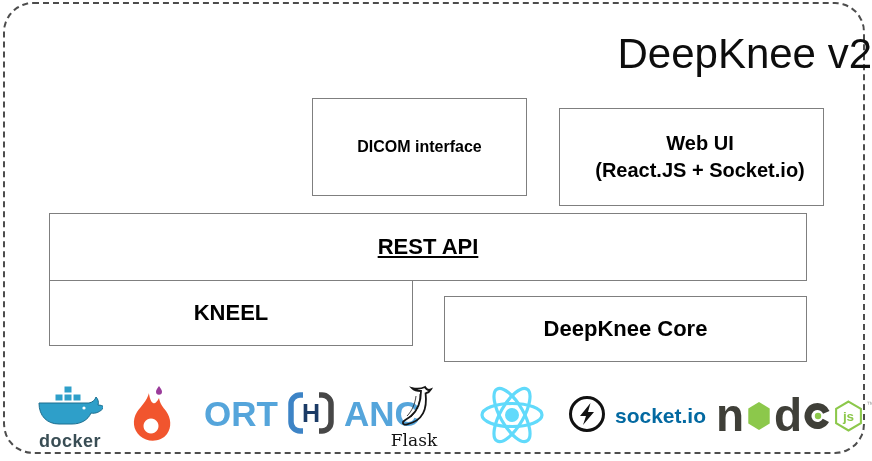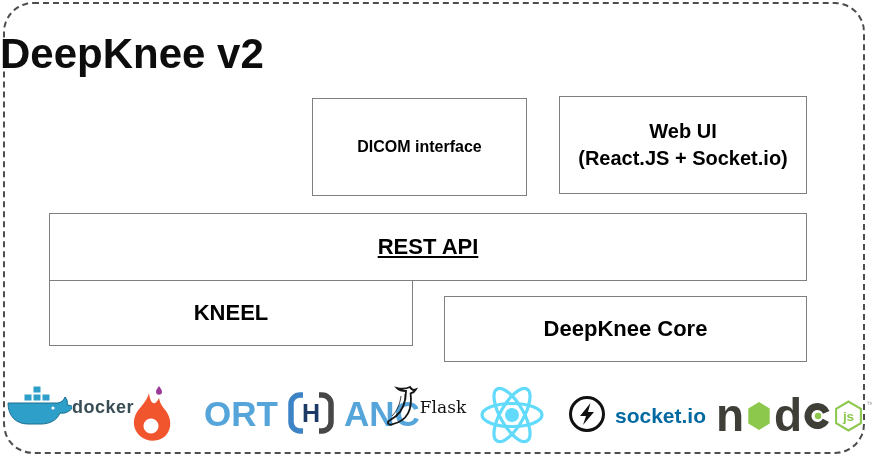"DeepKnee v2" .title { font-weight: 700 -> 400; text-align: left -> right }
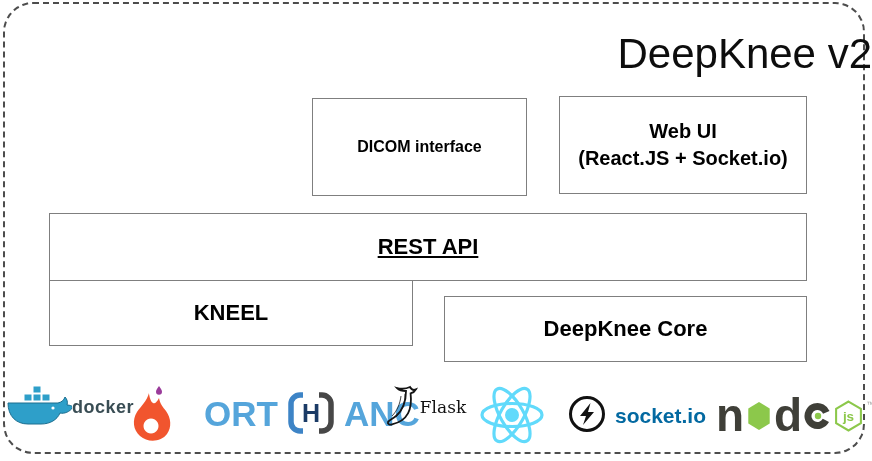"Web UI" .box-webui { padding-left: none -> 17px; top: 96px -> 108px }
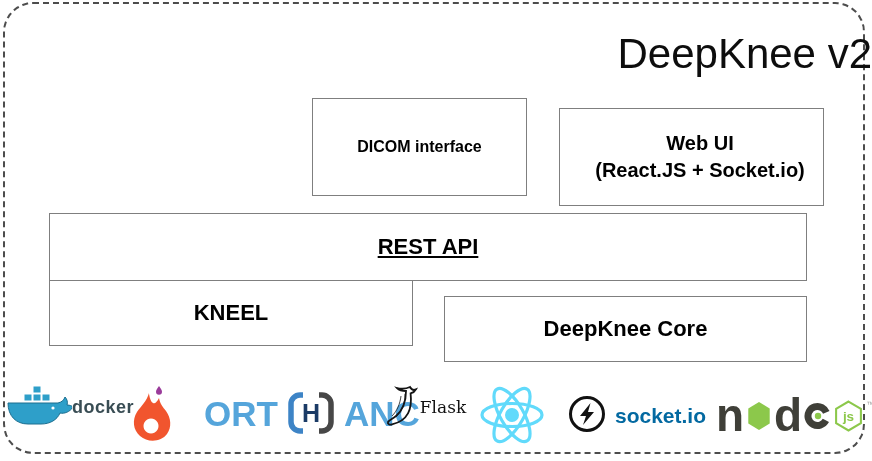"docker" .logo-col { flex-direction: row -> column }
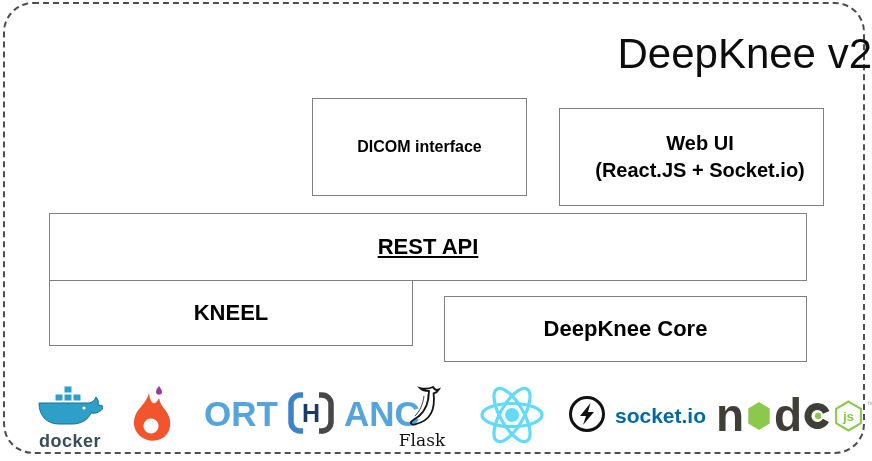"Flask" .flask-logo { margin-left: 8px -> none }
